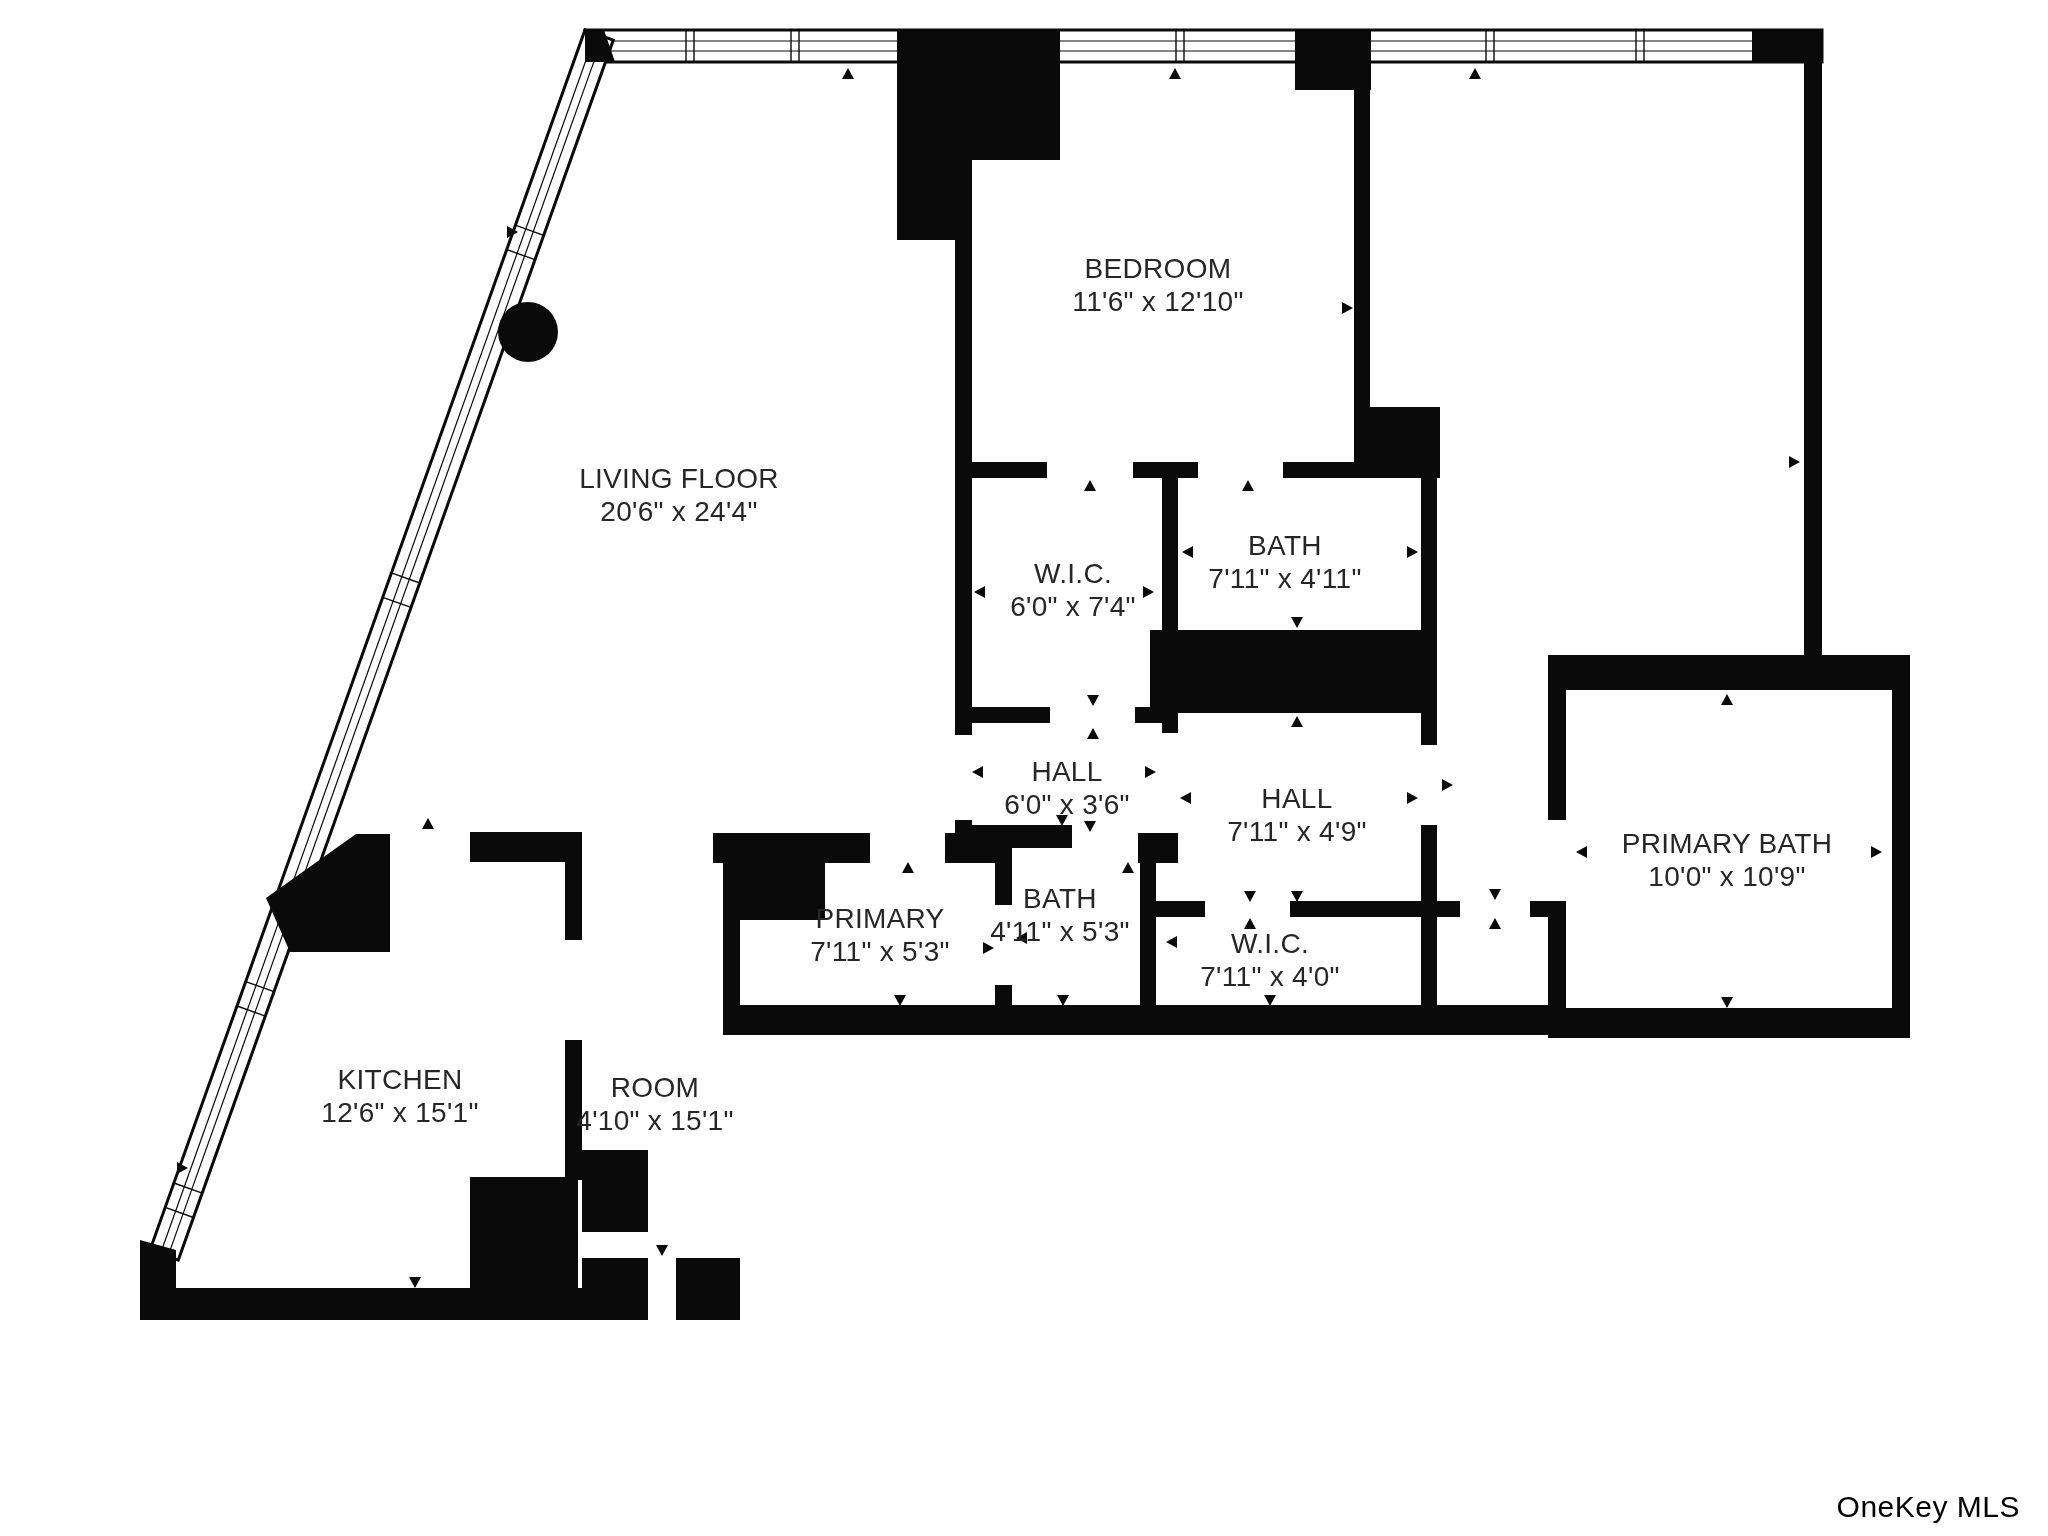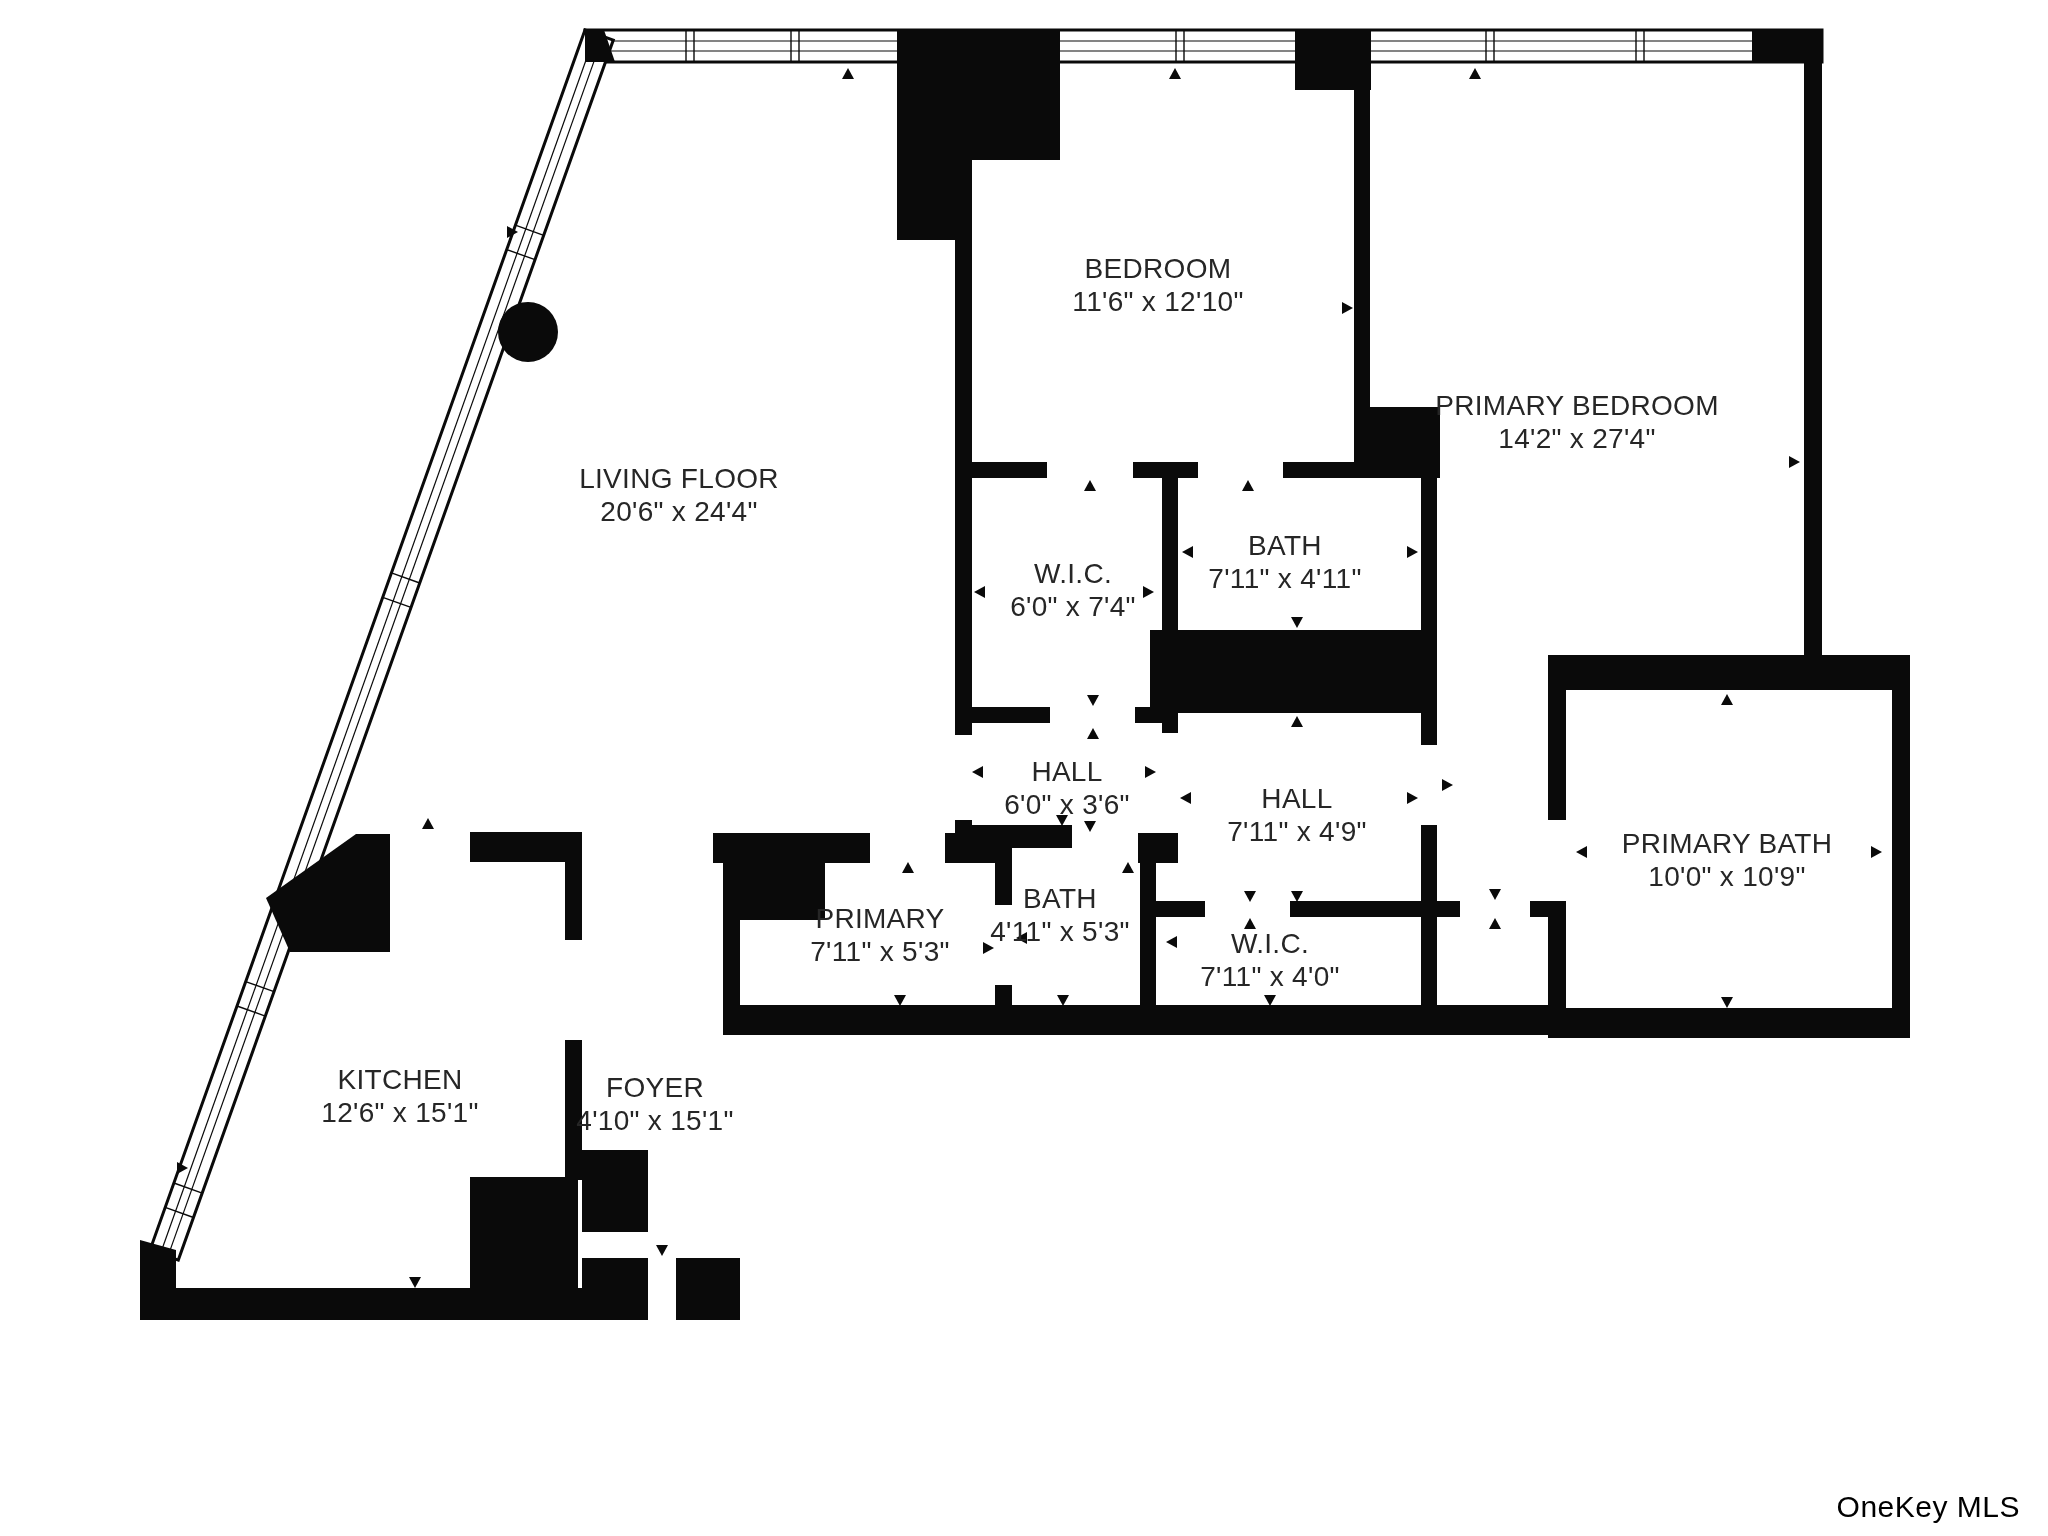"PRIMARY BEDROOM" div.room-label { html: <div> <div>PRIMARY BEDROOM</div> <div>14'2" x 27'4"</div> </div> -> none }
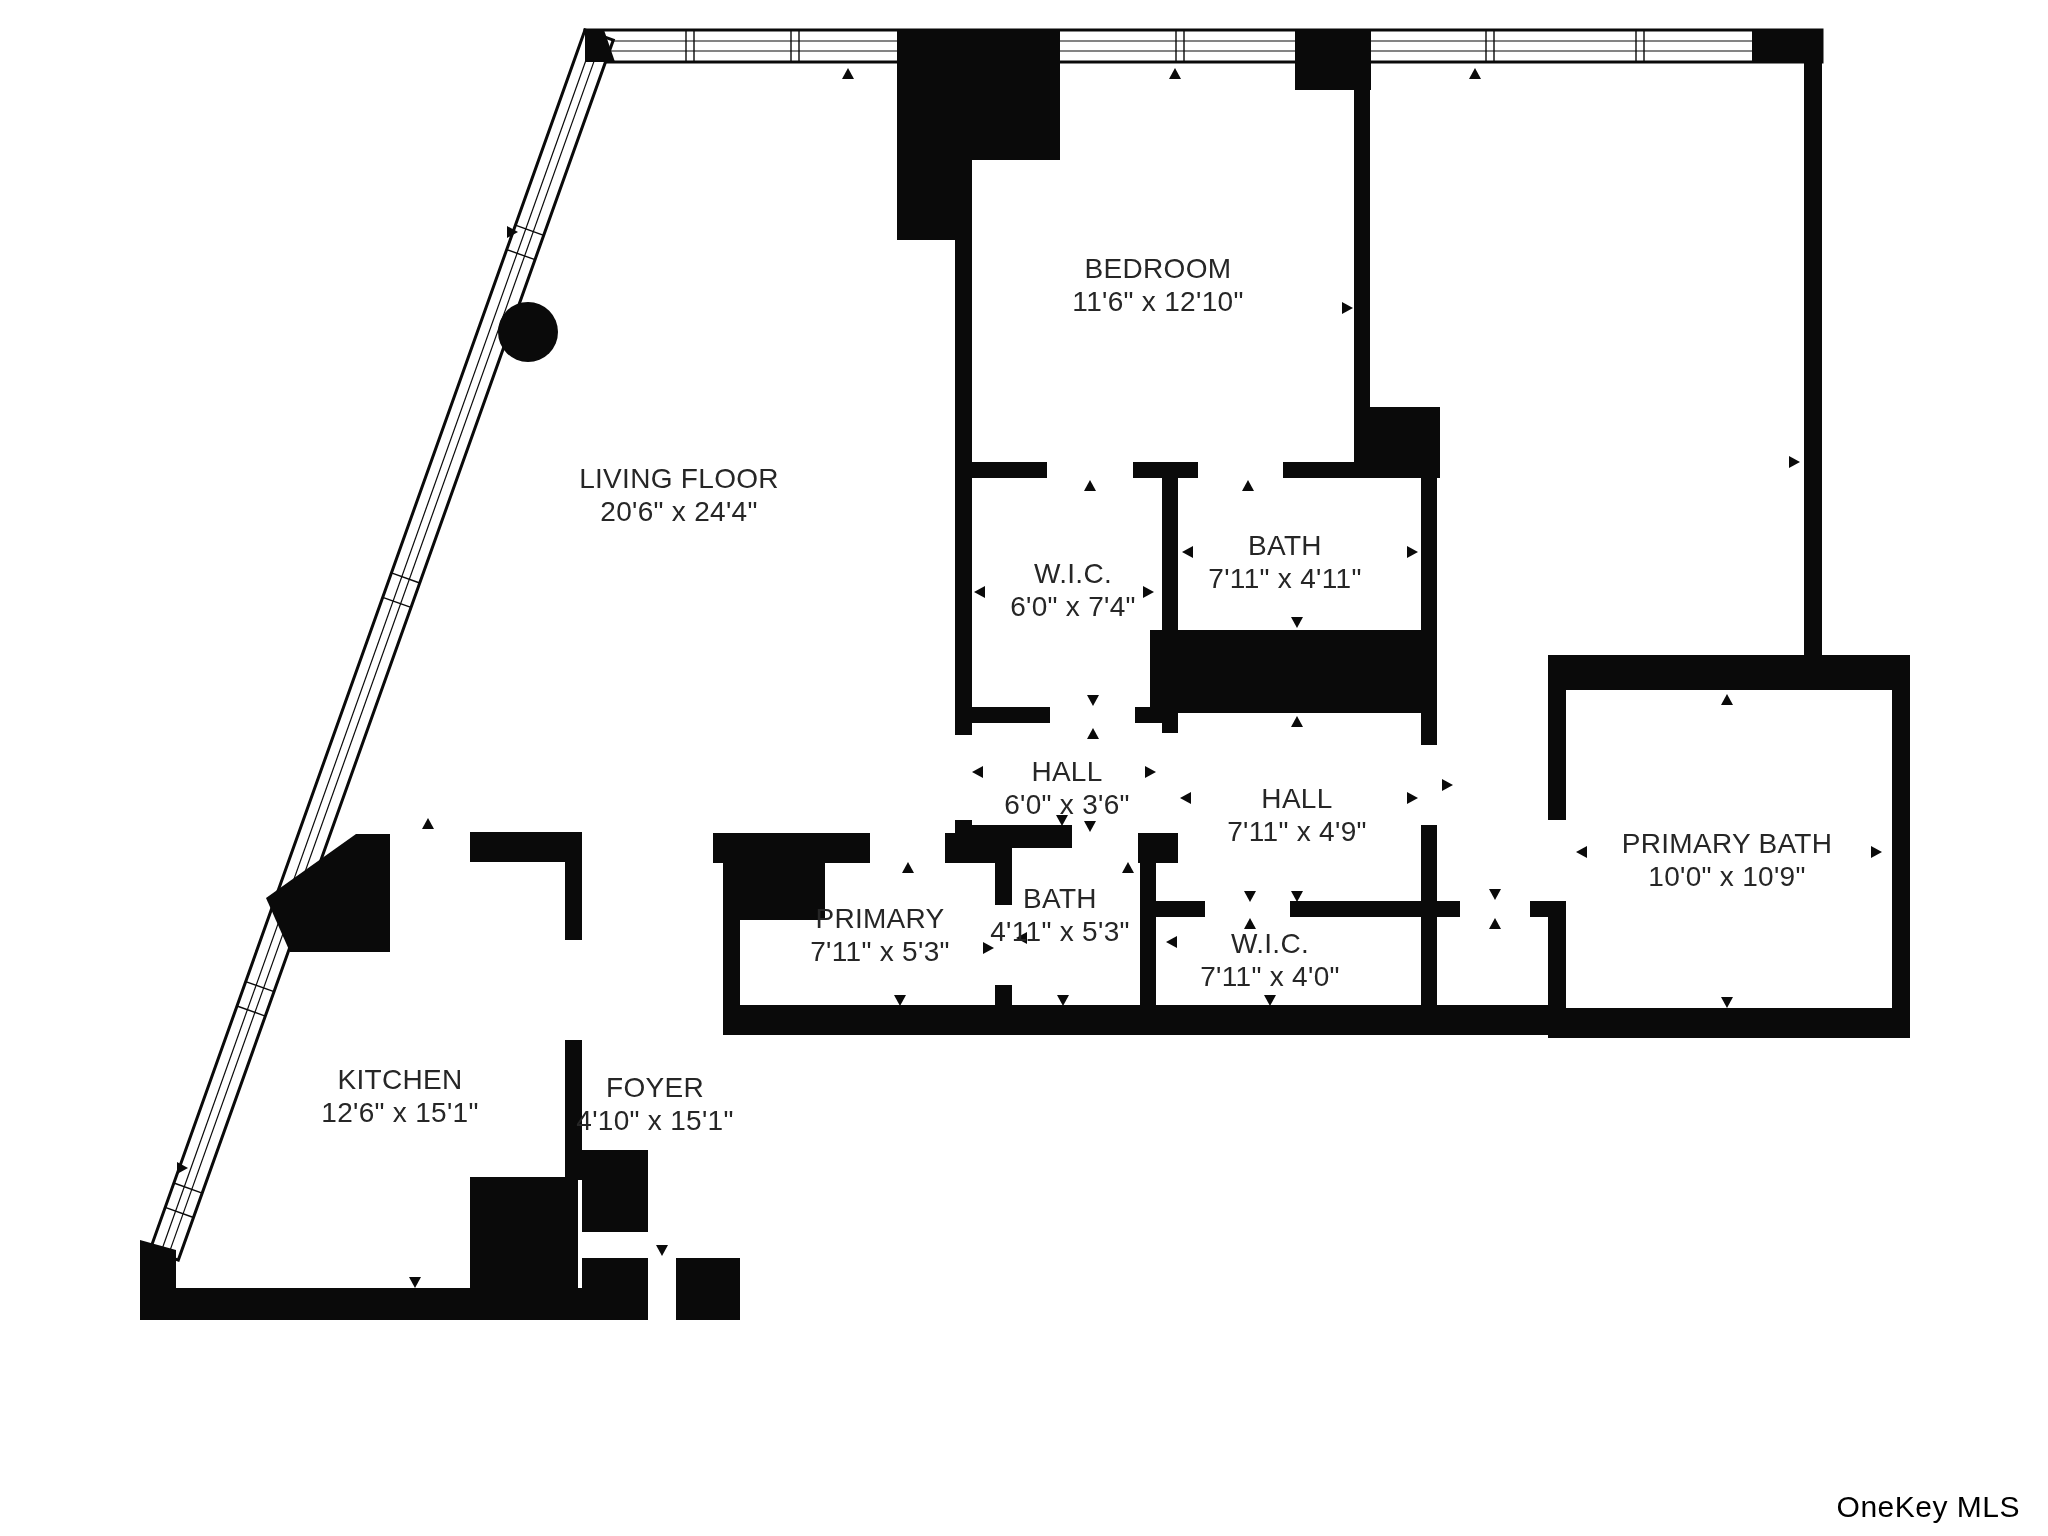"FOYER" div { text: FOYER -> ROOM }
